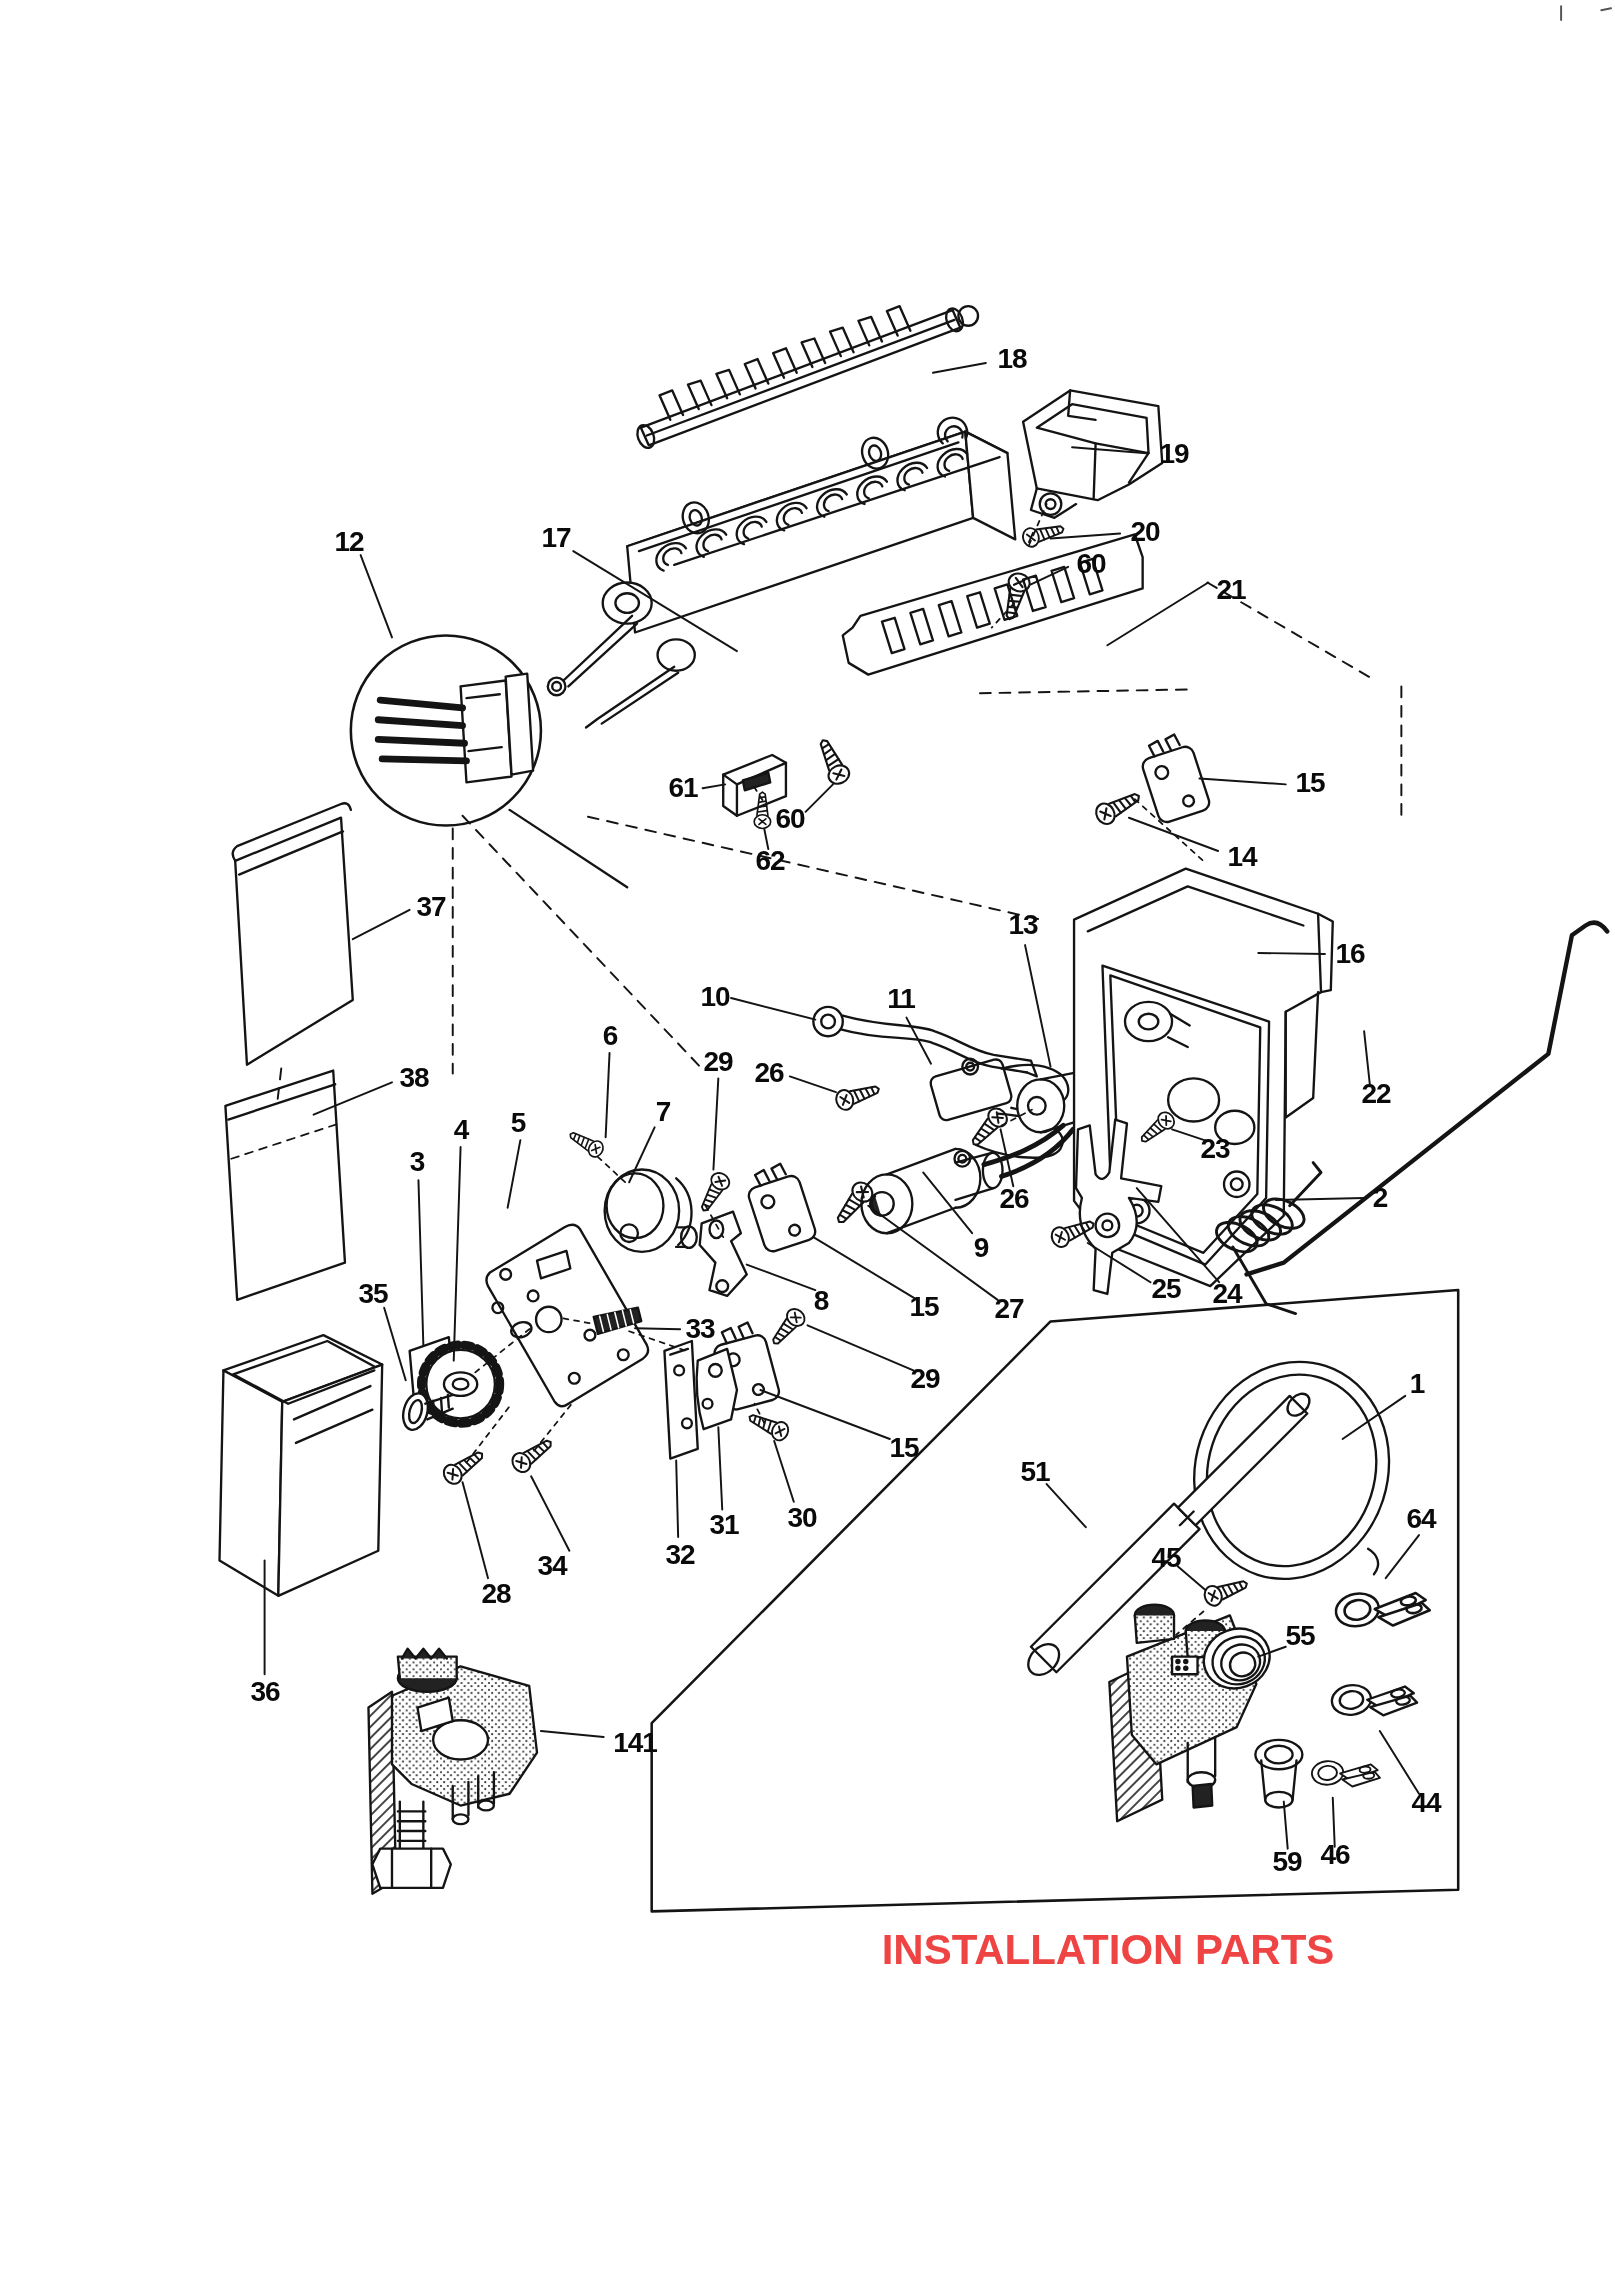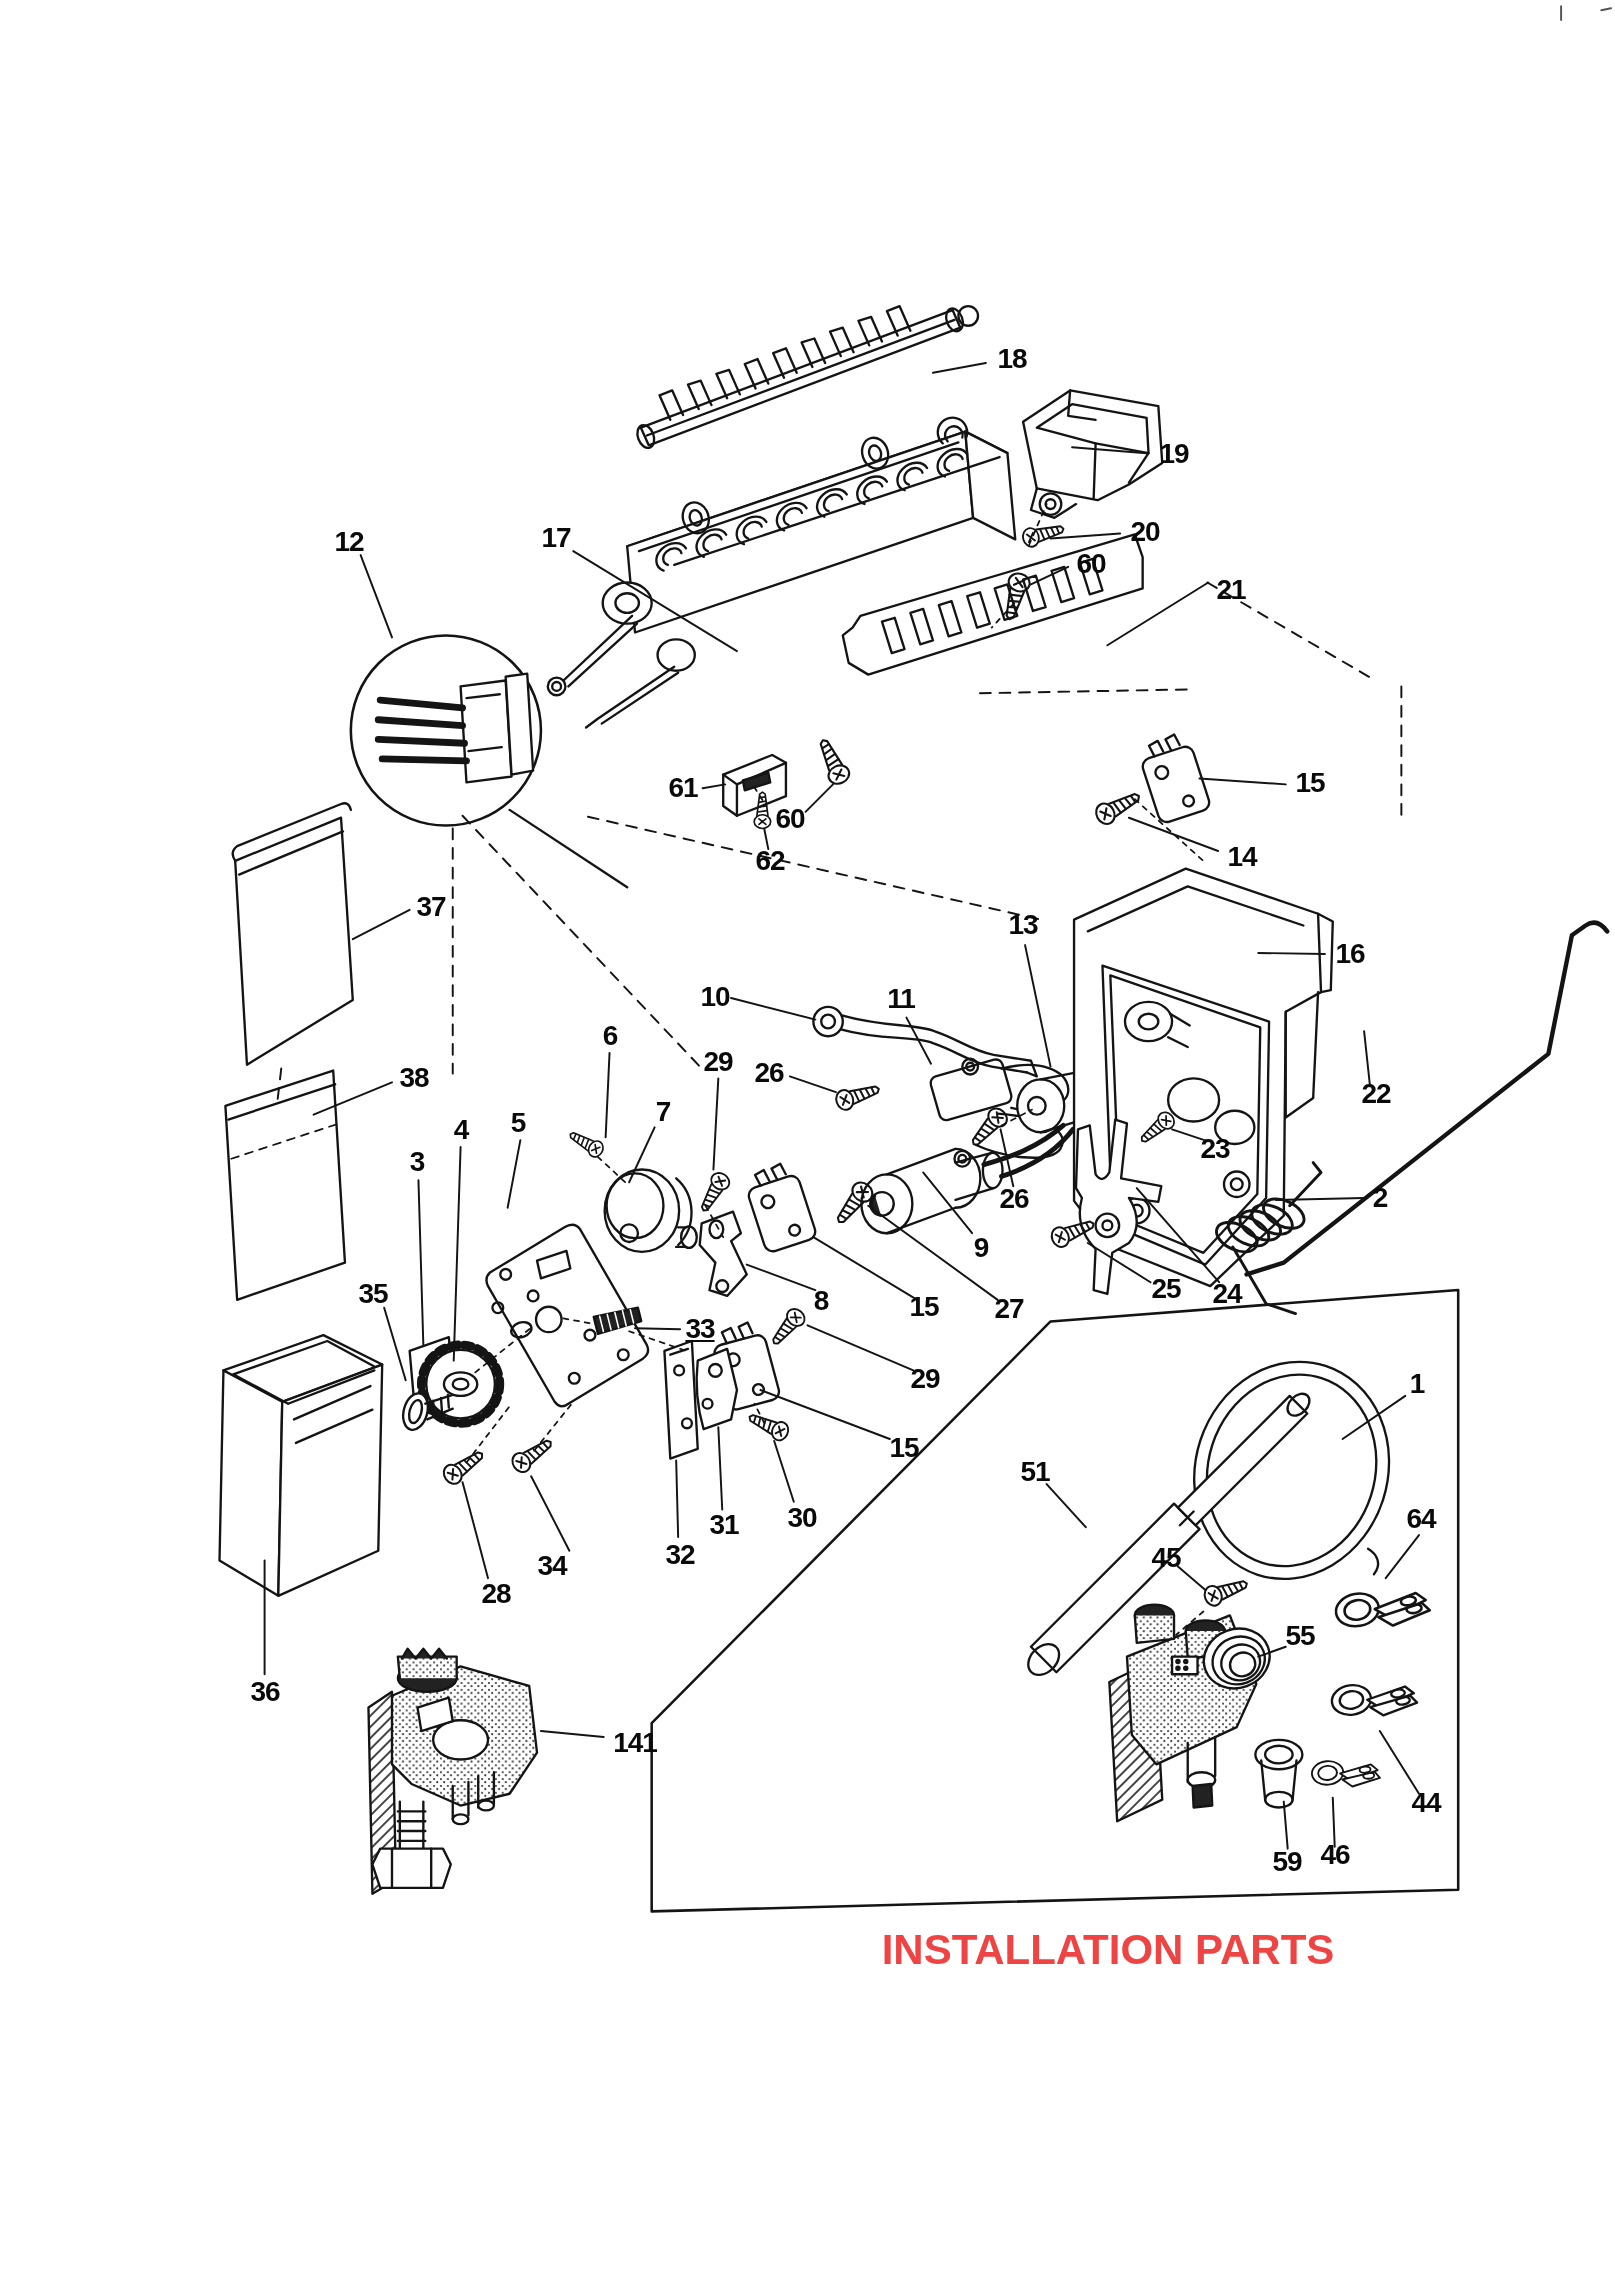"33" span.plabel { text-decoration: underline -> none }
